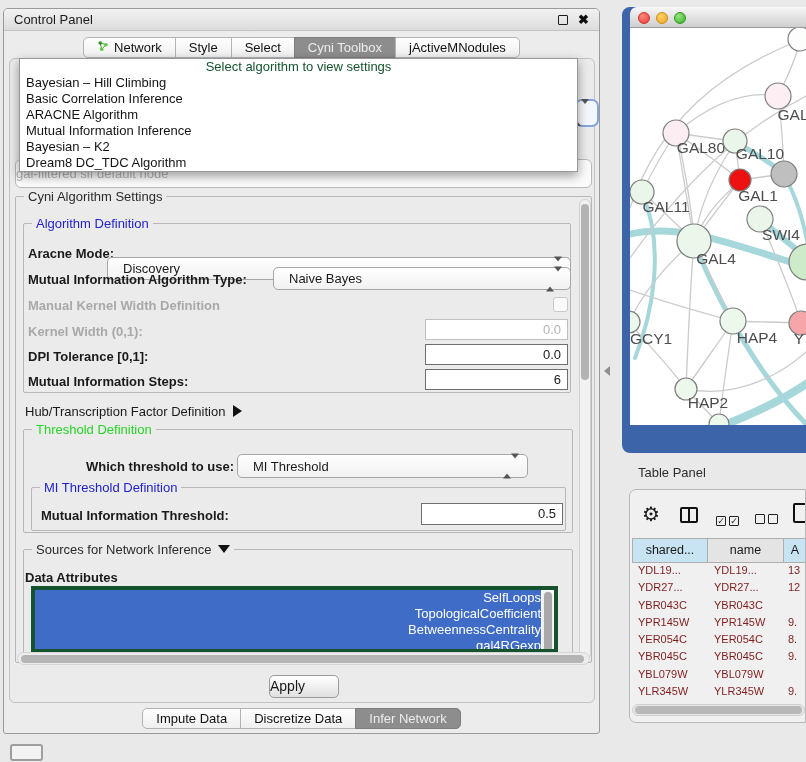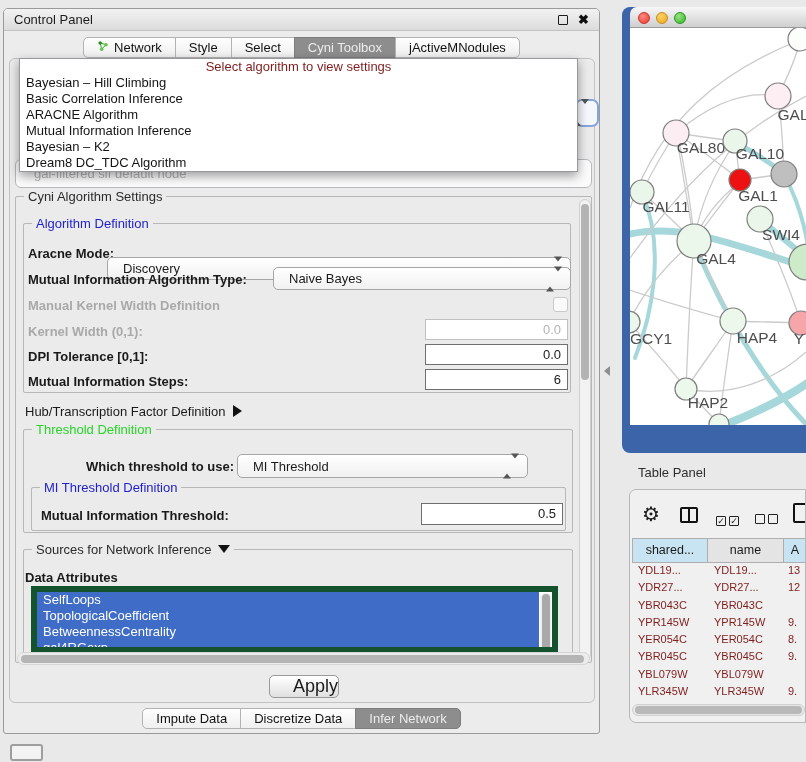"Select algorithm to view settings" .popup-row.placeholder { color: #7f1d1d -> #14532d }
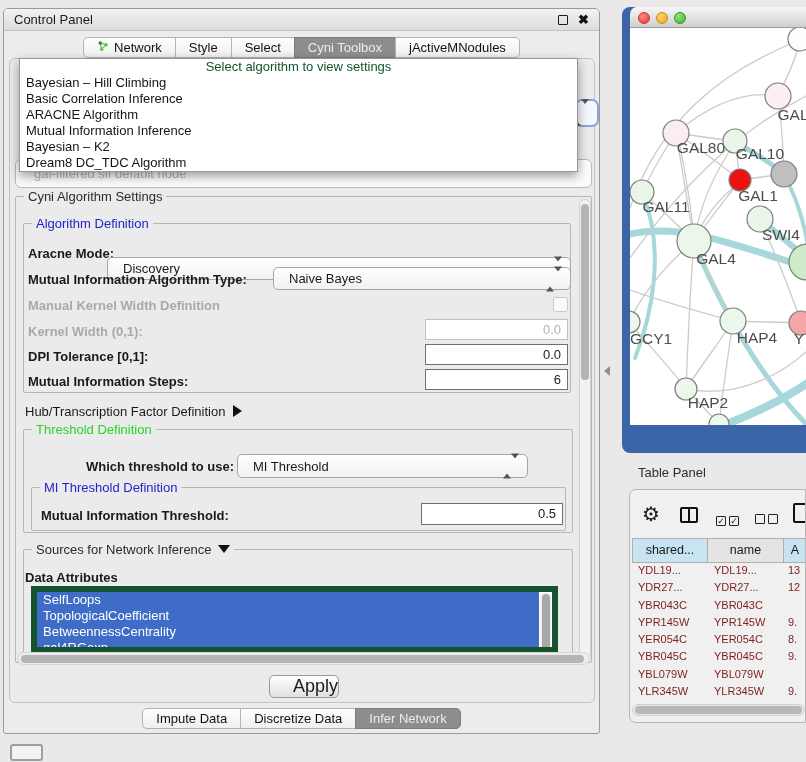"gal-filtered sif default node" .ghost-combo { padding-left: 18px -> none }
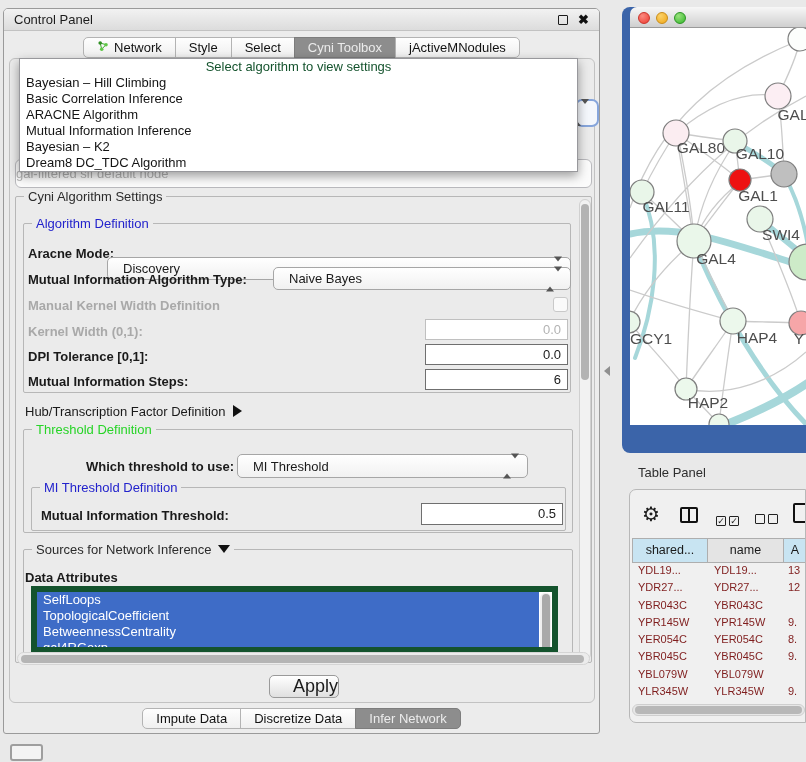"SelfLoops" .listbox { border: 6px solid #14532d -> 4px solid #14532d; text-align: none -> right }
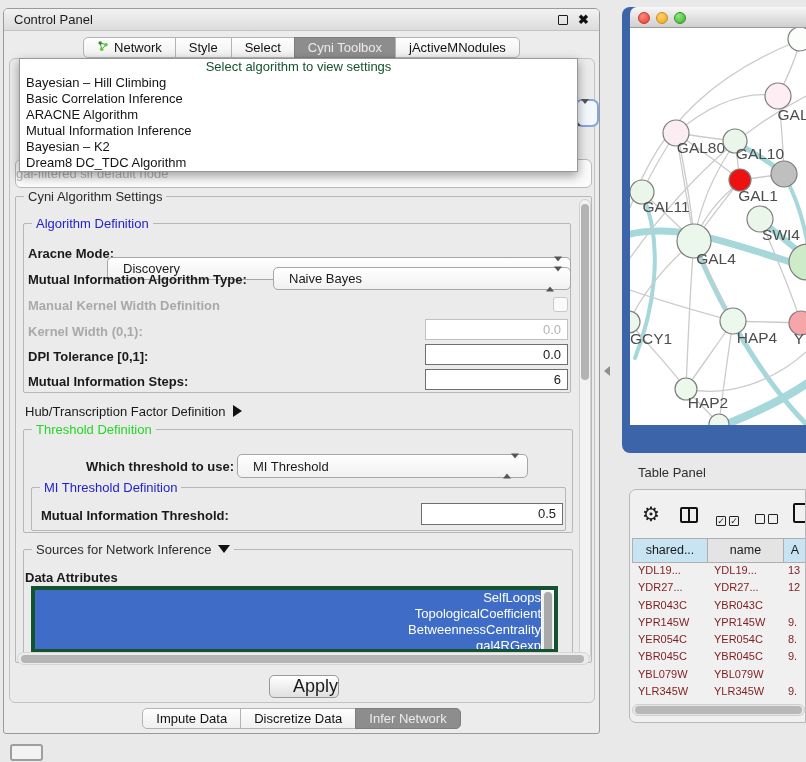"Apply" .apply-btn { font-size: 18px -> 14px; text-align: right -> left }
